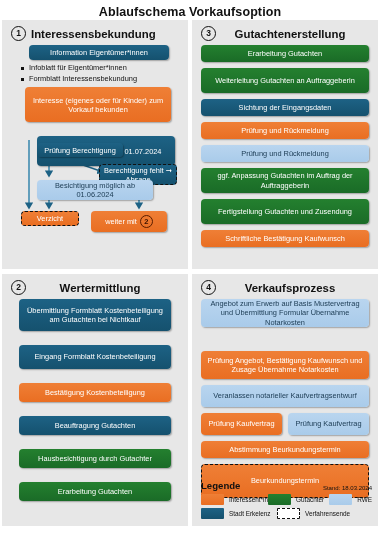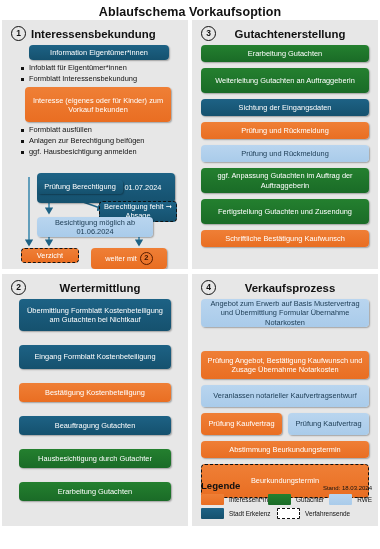"Formblatt ausfüllen" ul.bul { html: <ul> <li>Formblatt ausfüllen</li> <li>Anlagen zur Berechtigung beifügen</li> <li>ggf. Hausbesichtigung anmelden</li> </ul> -> none }
